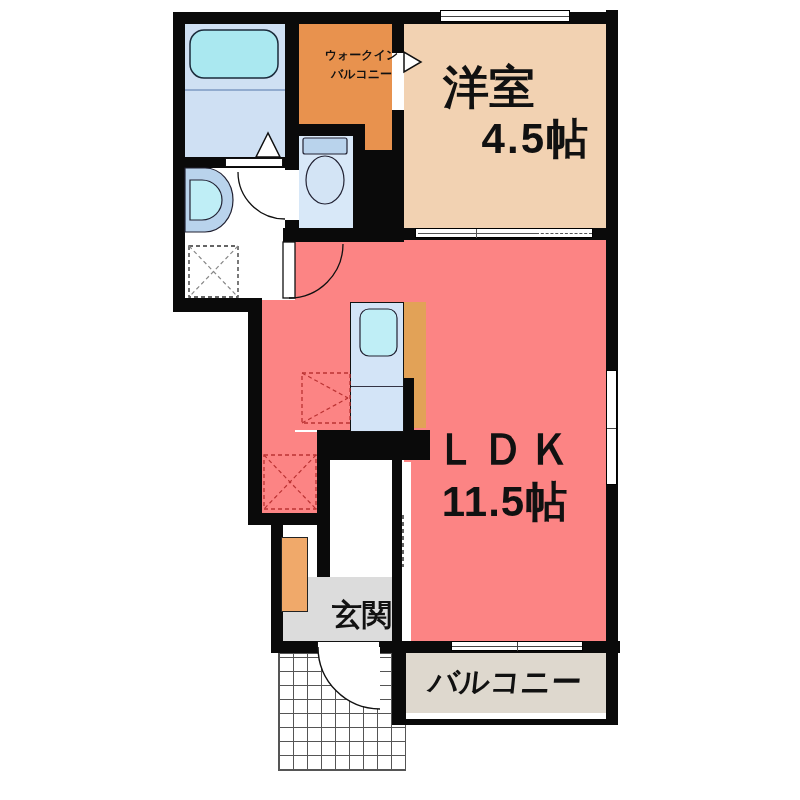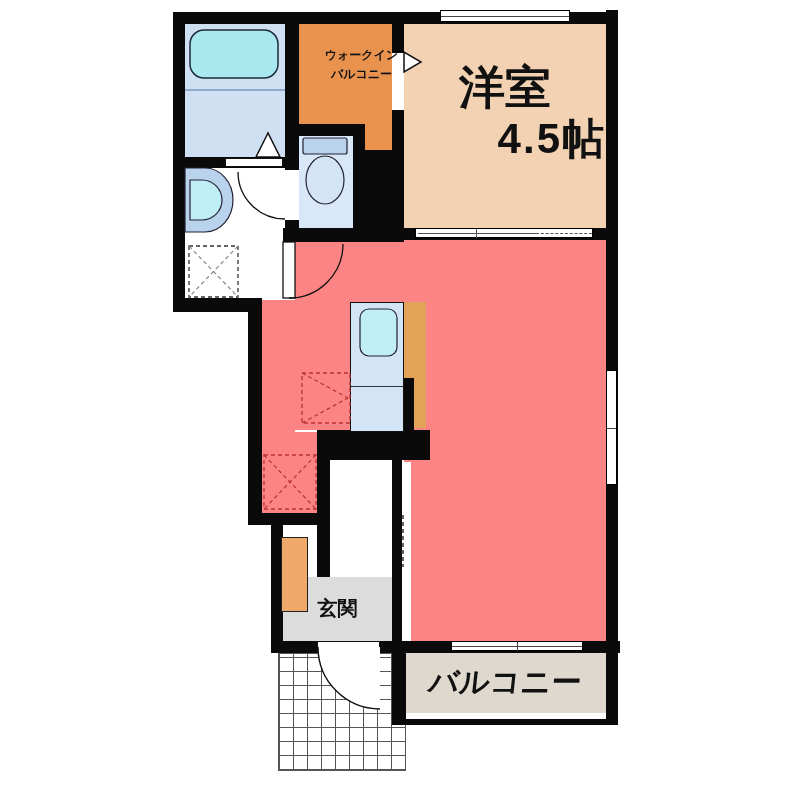"洋室" div.lbl { left: 404px -> 388px }
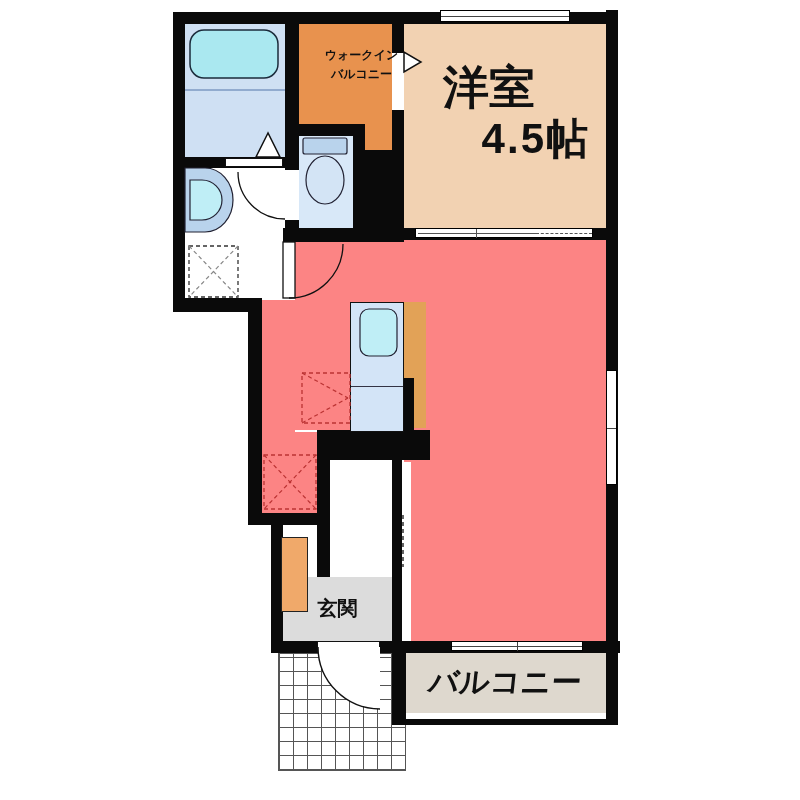"ＬＤＫ" div.lbl { html: none -> <div> <div>ＬＤＫ</div> <div>11.5帖</div> </div> }
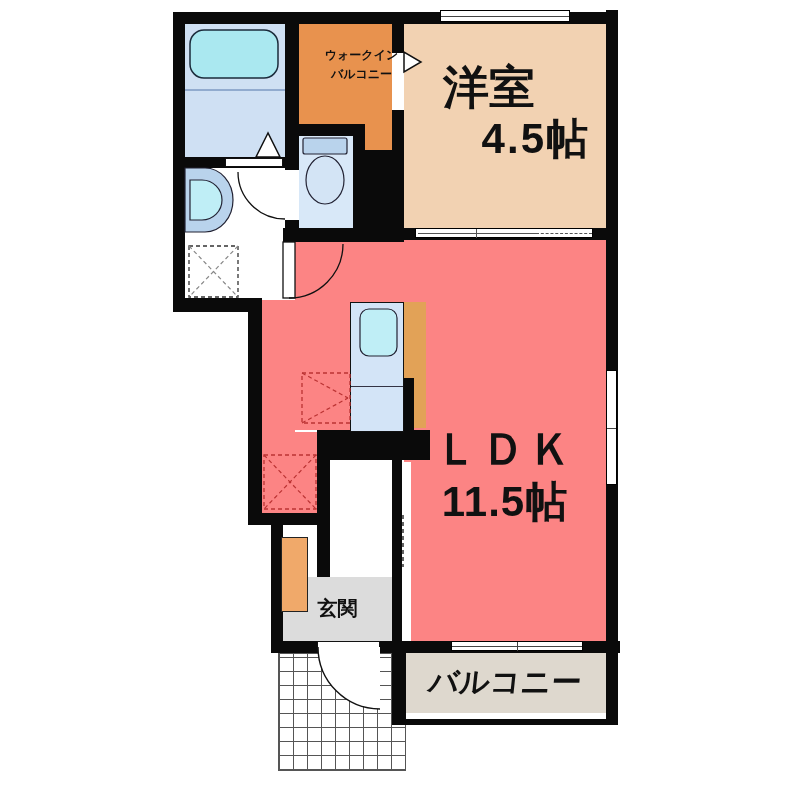"玄関" div.lbl { font-size: 20px -> 30px; text-align: none -> right }
